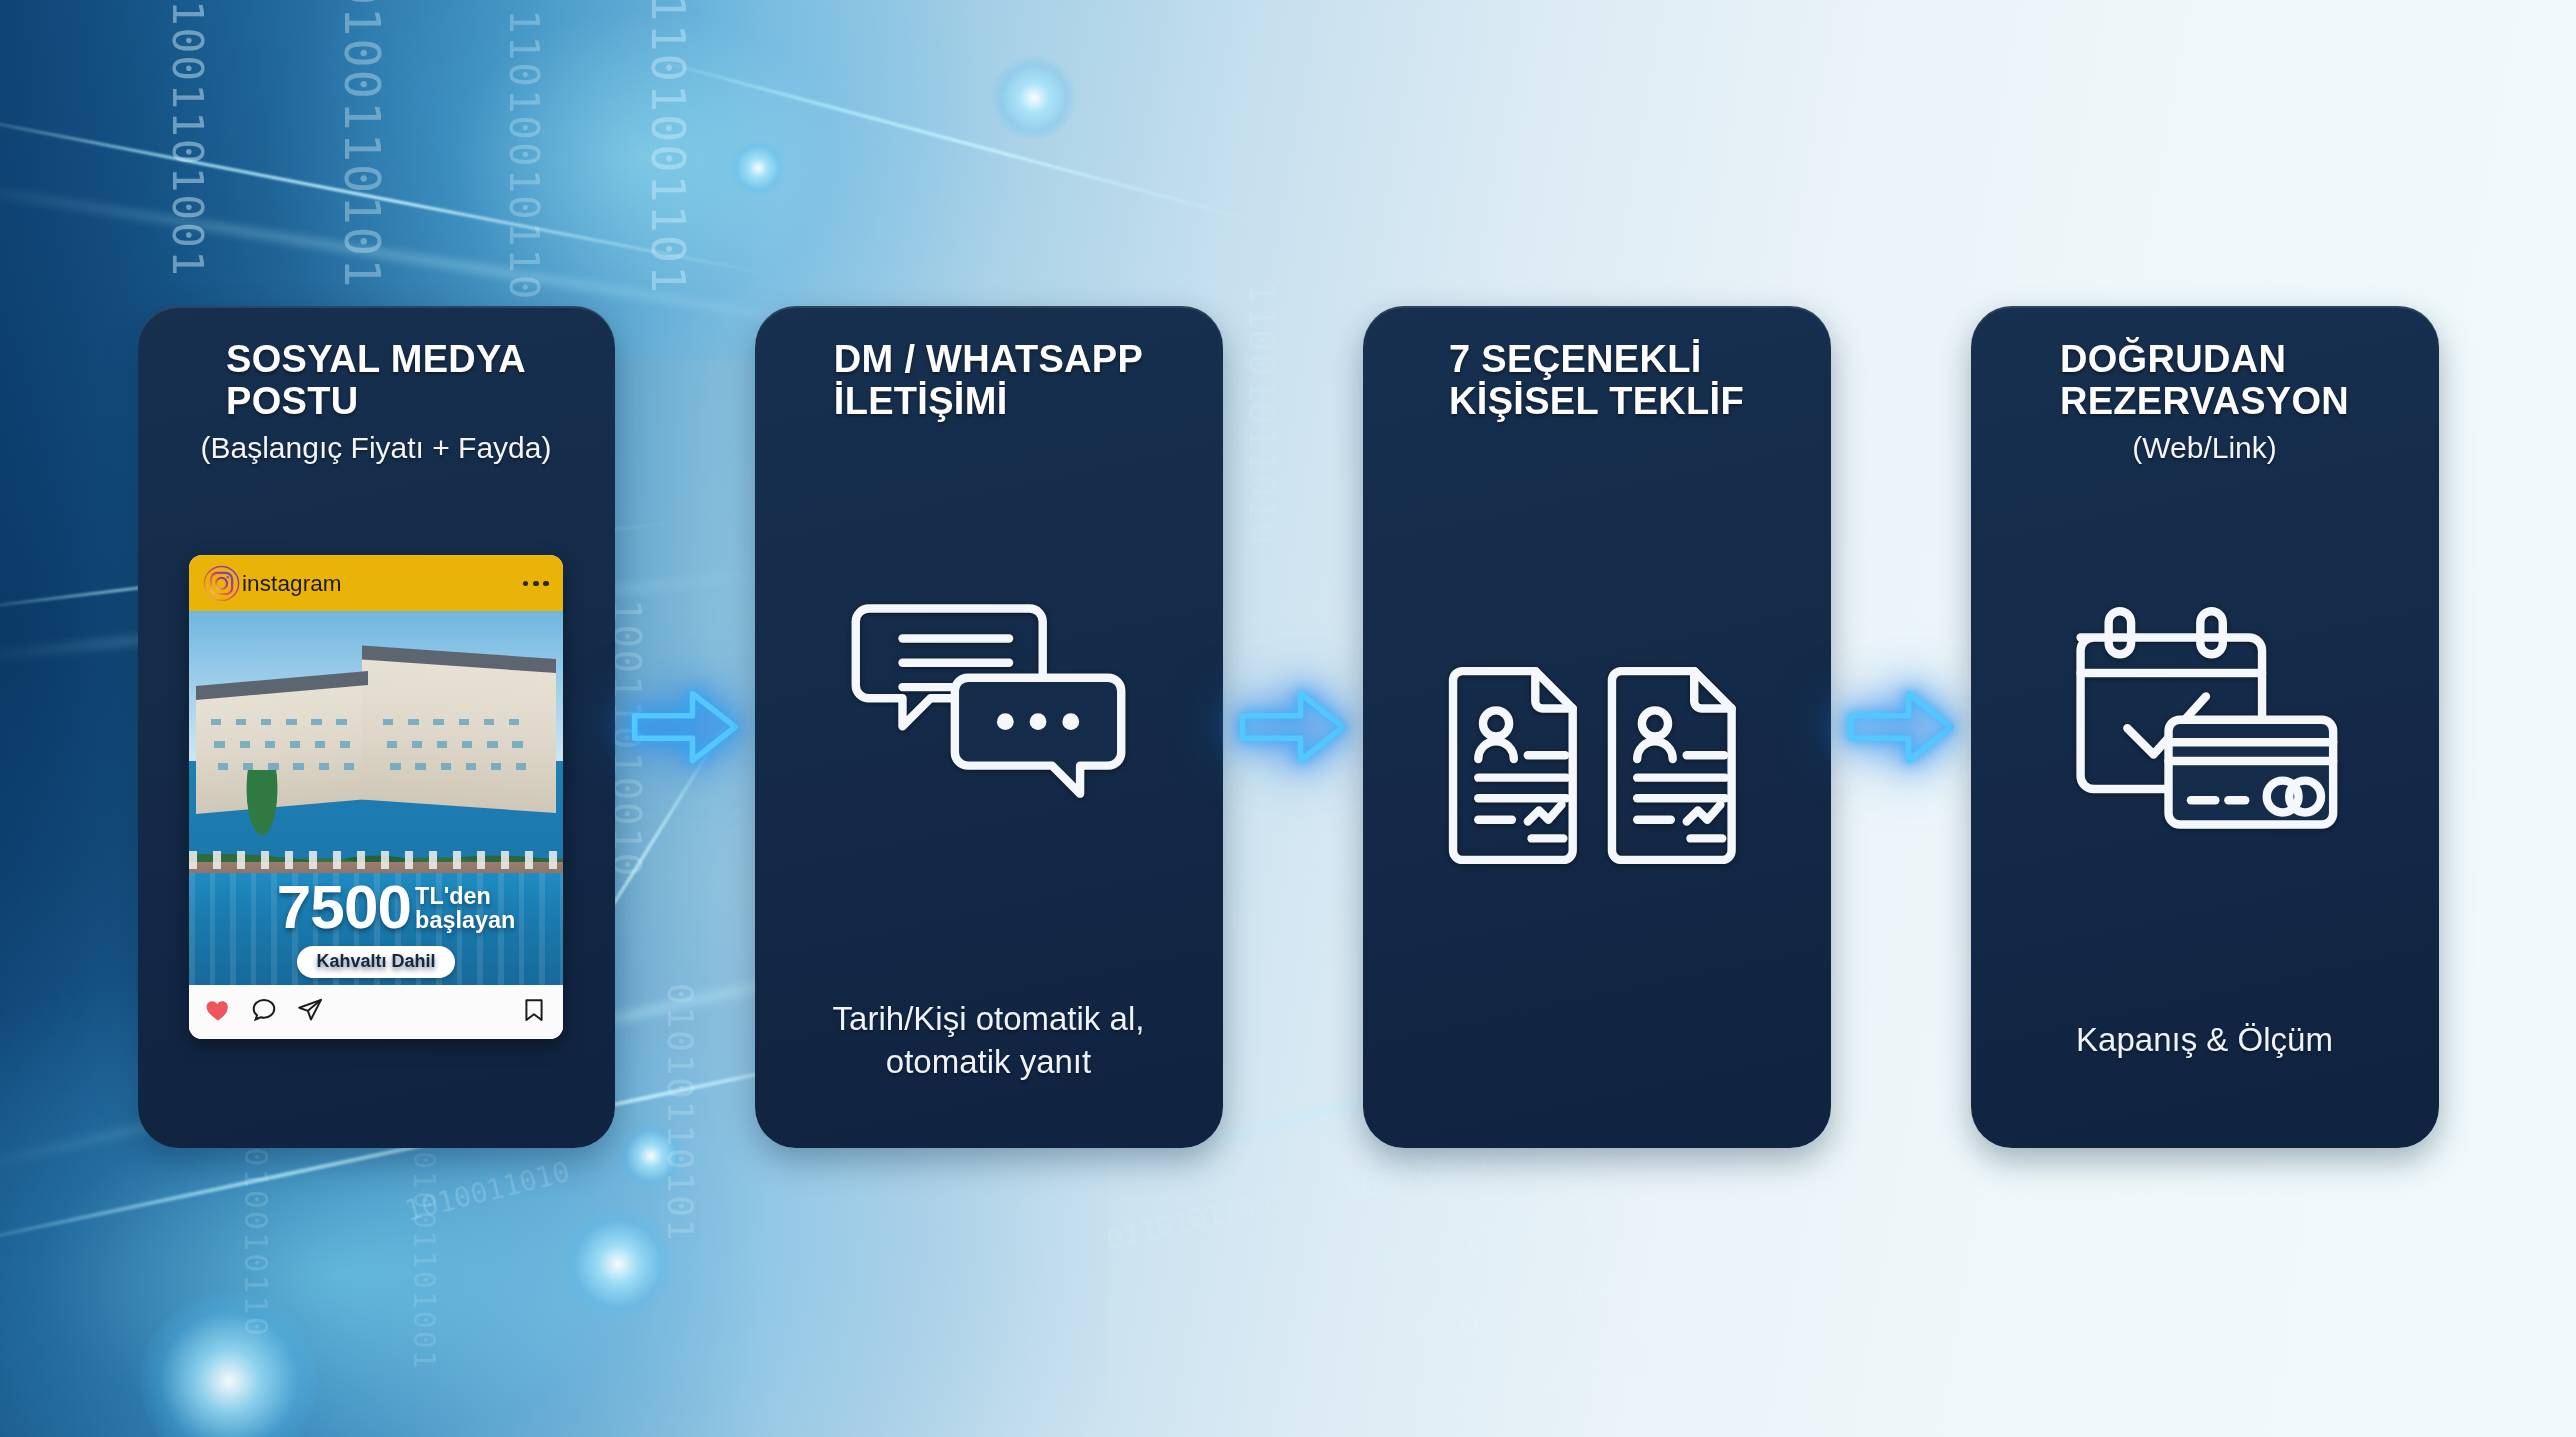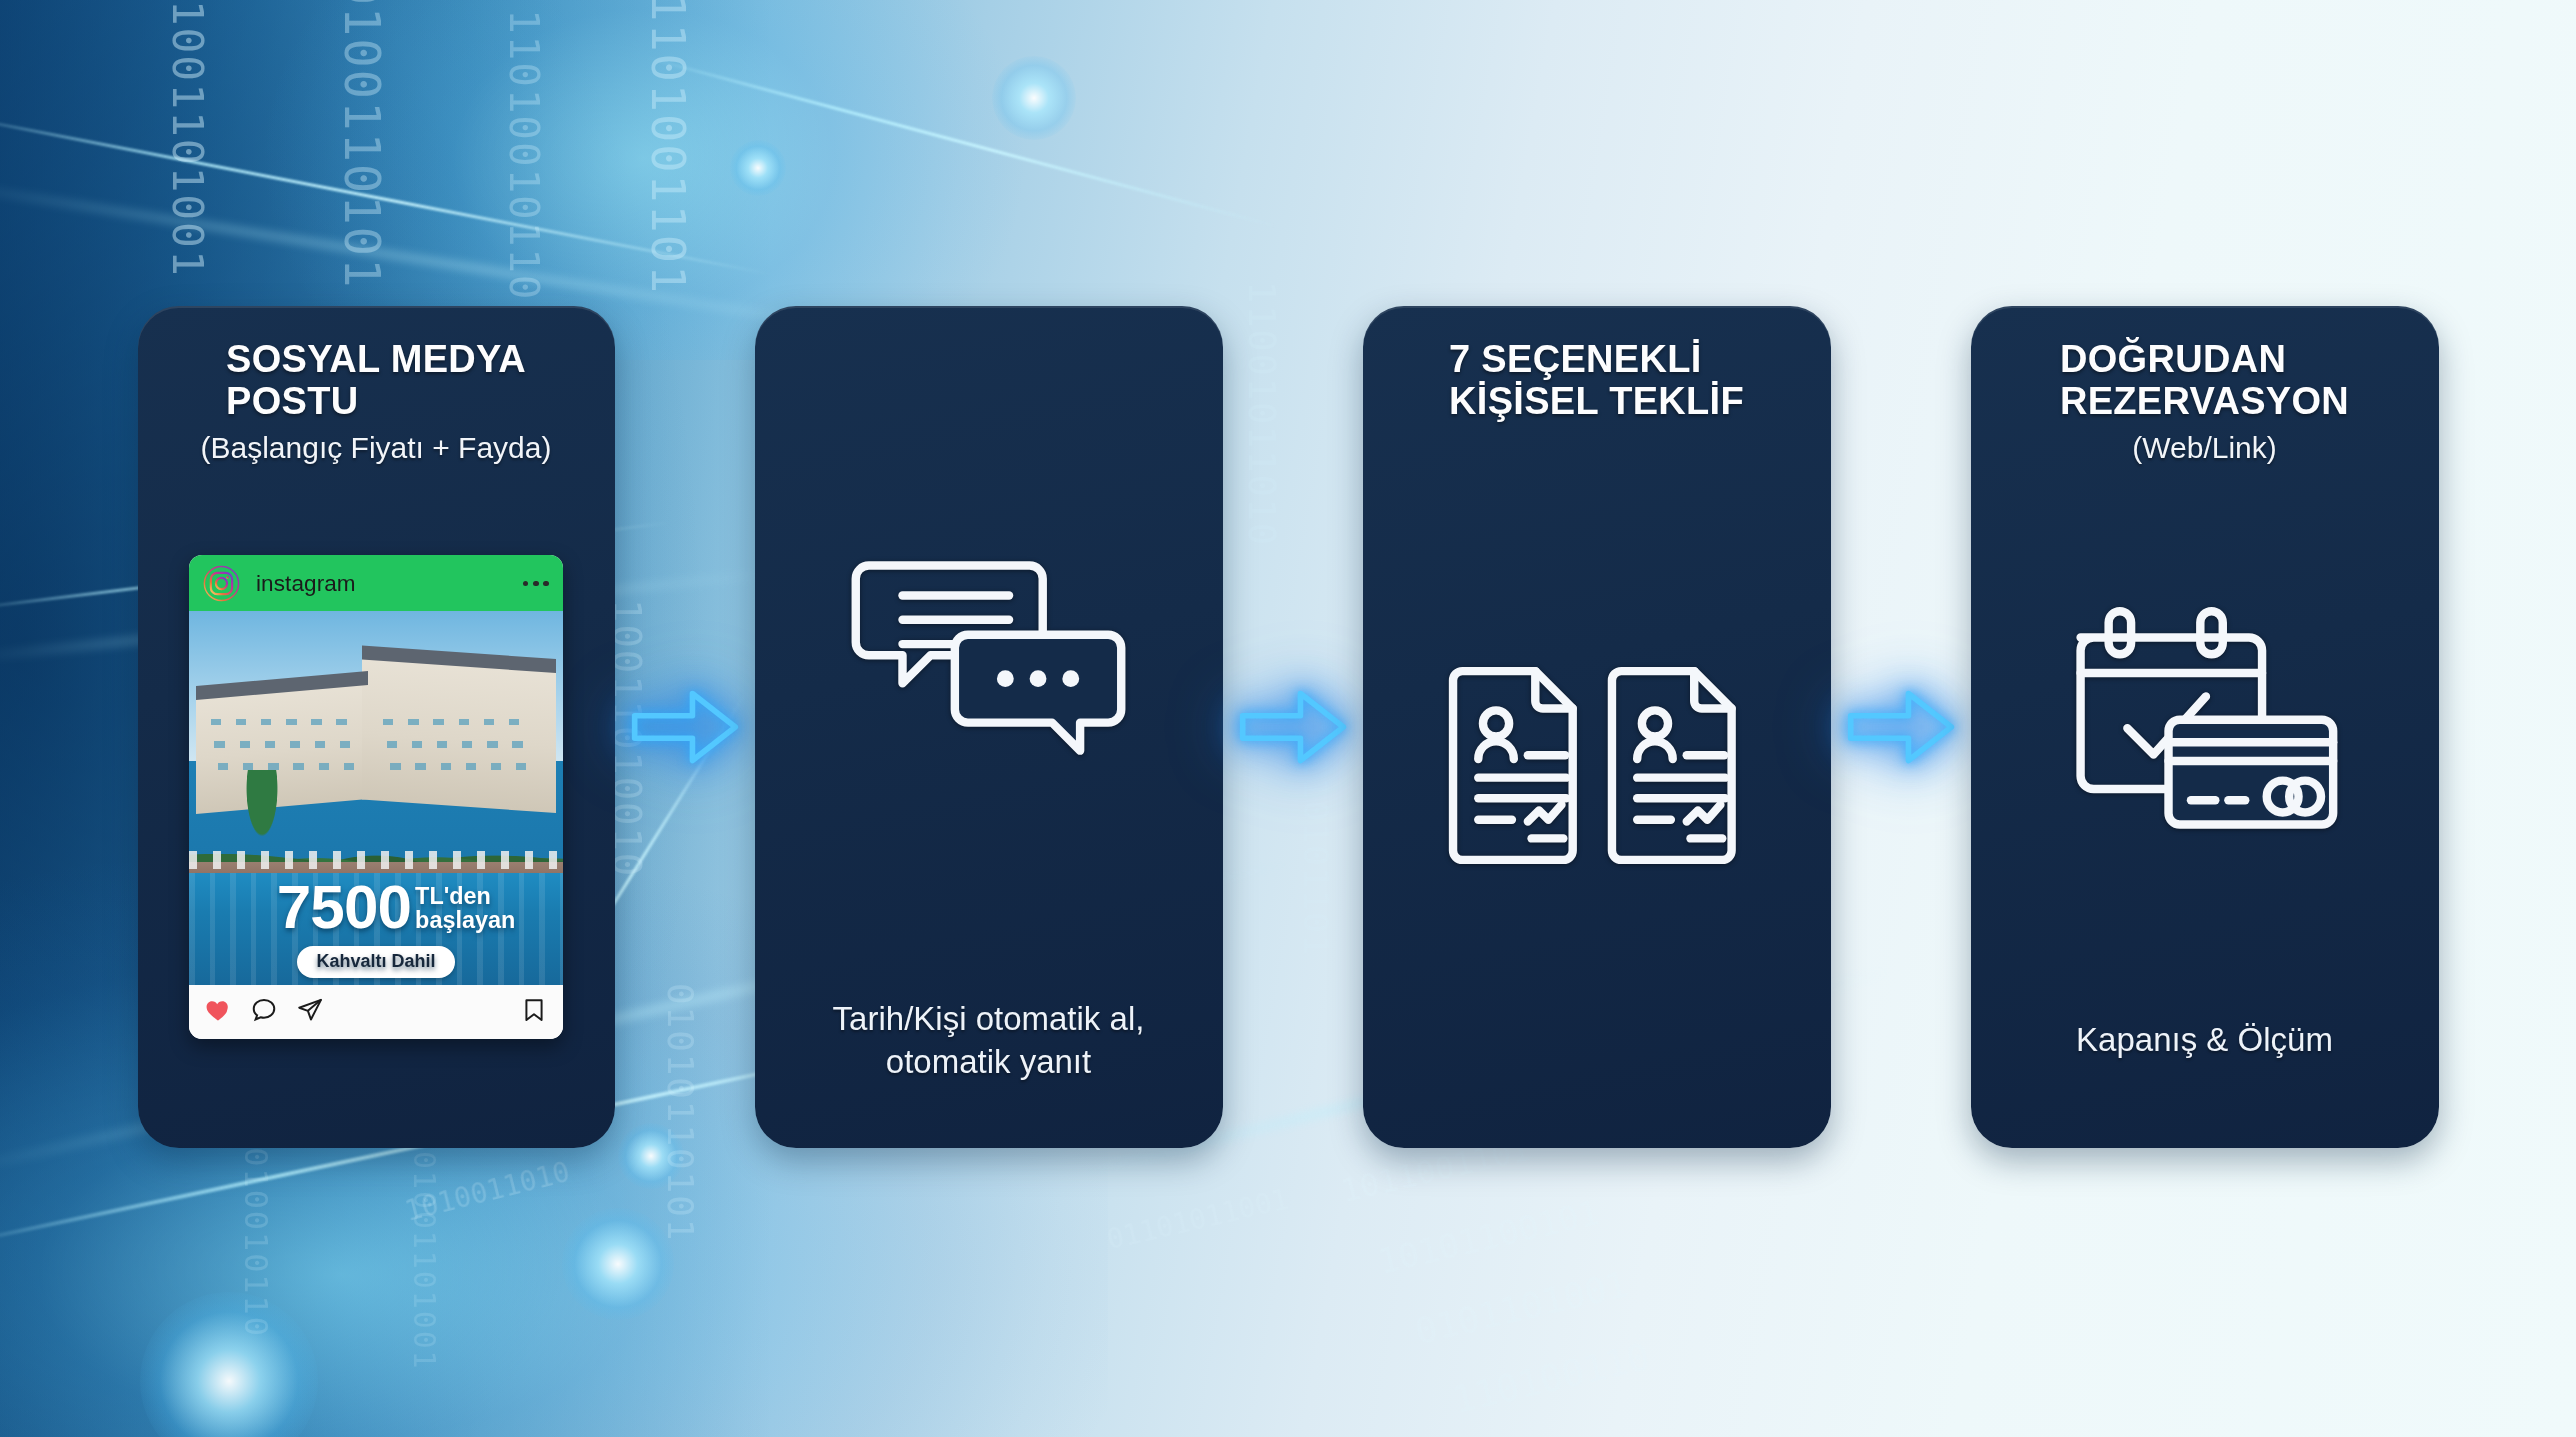"DM / WHATSAPP" div.card-title { html: none -> <div> <div>DM / WHATSAPP</div> <div>İLETİŞİMİ</div> </div> }
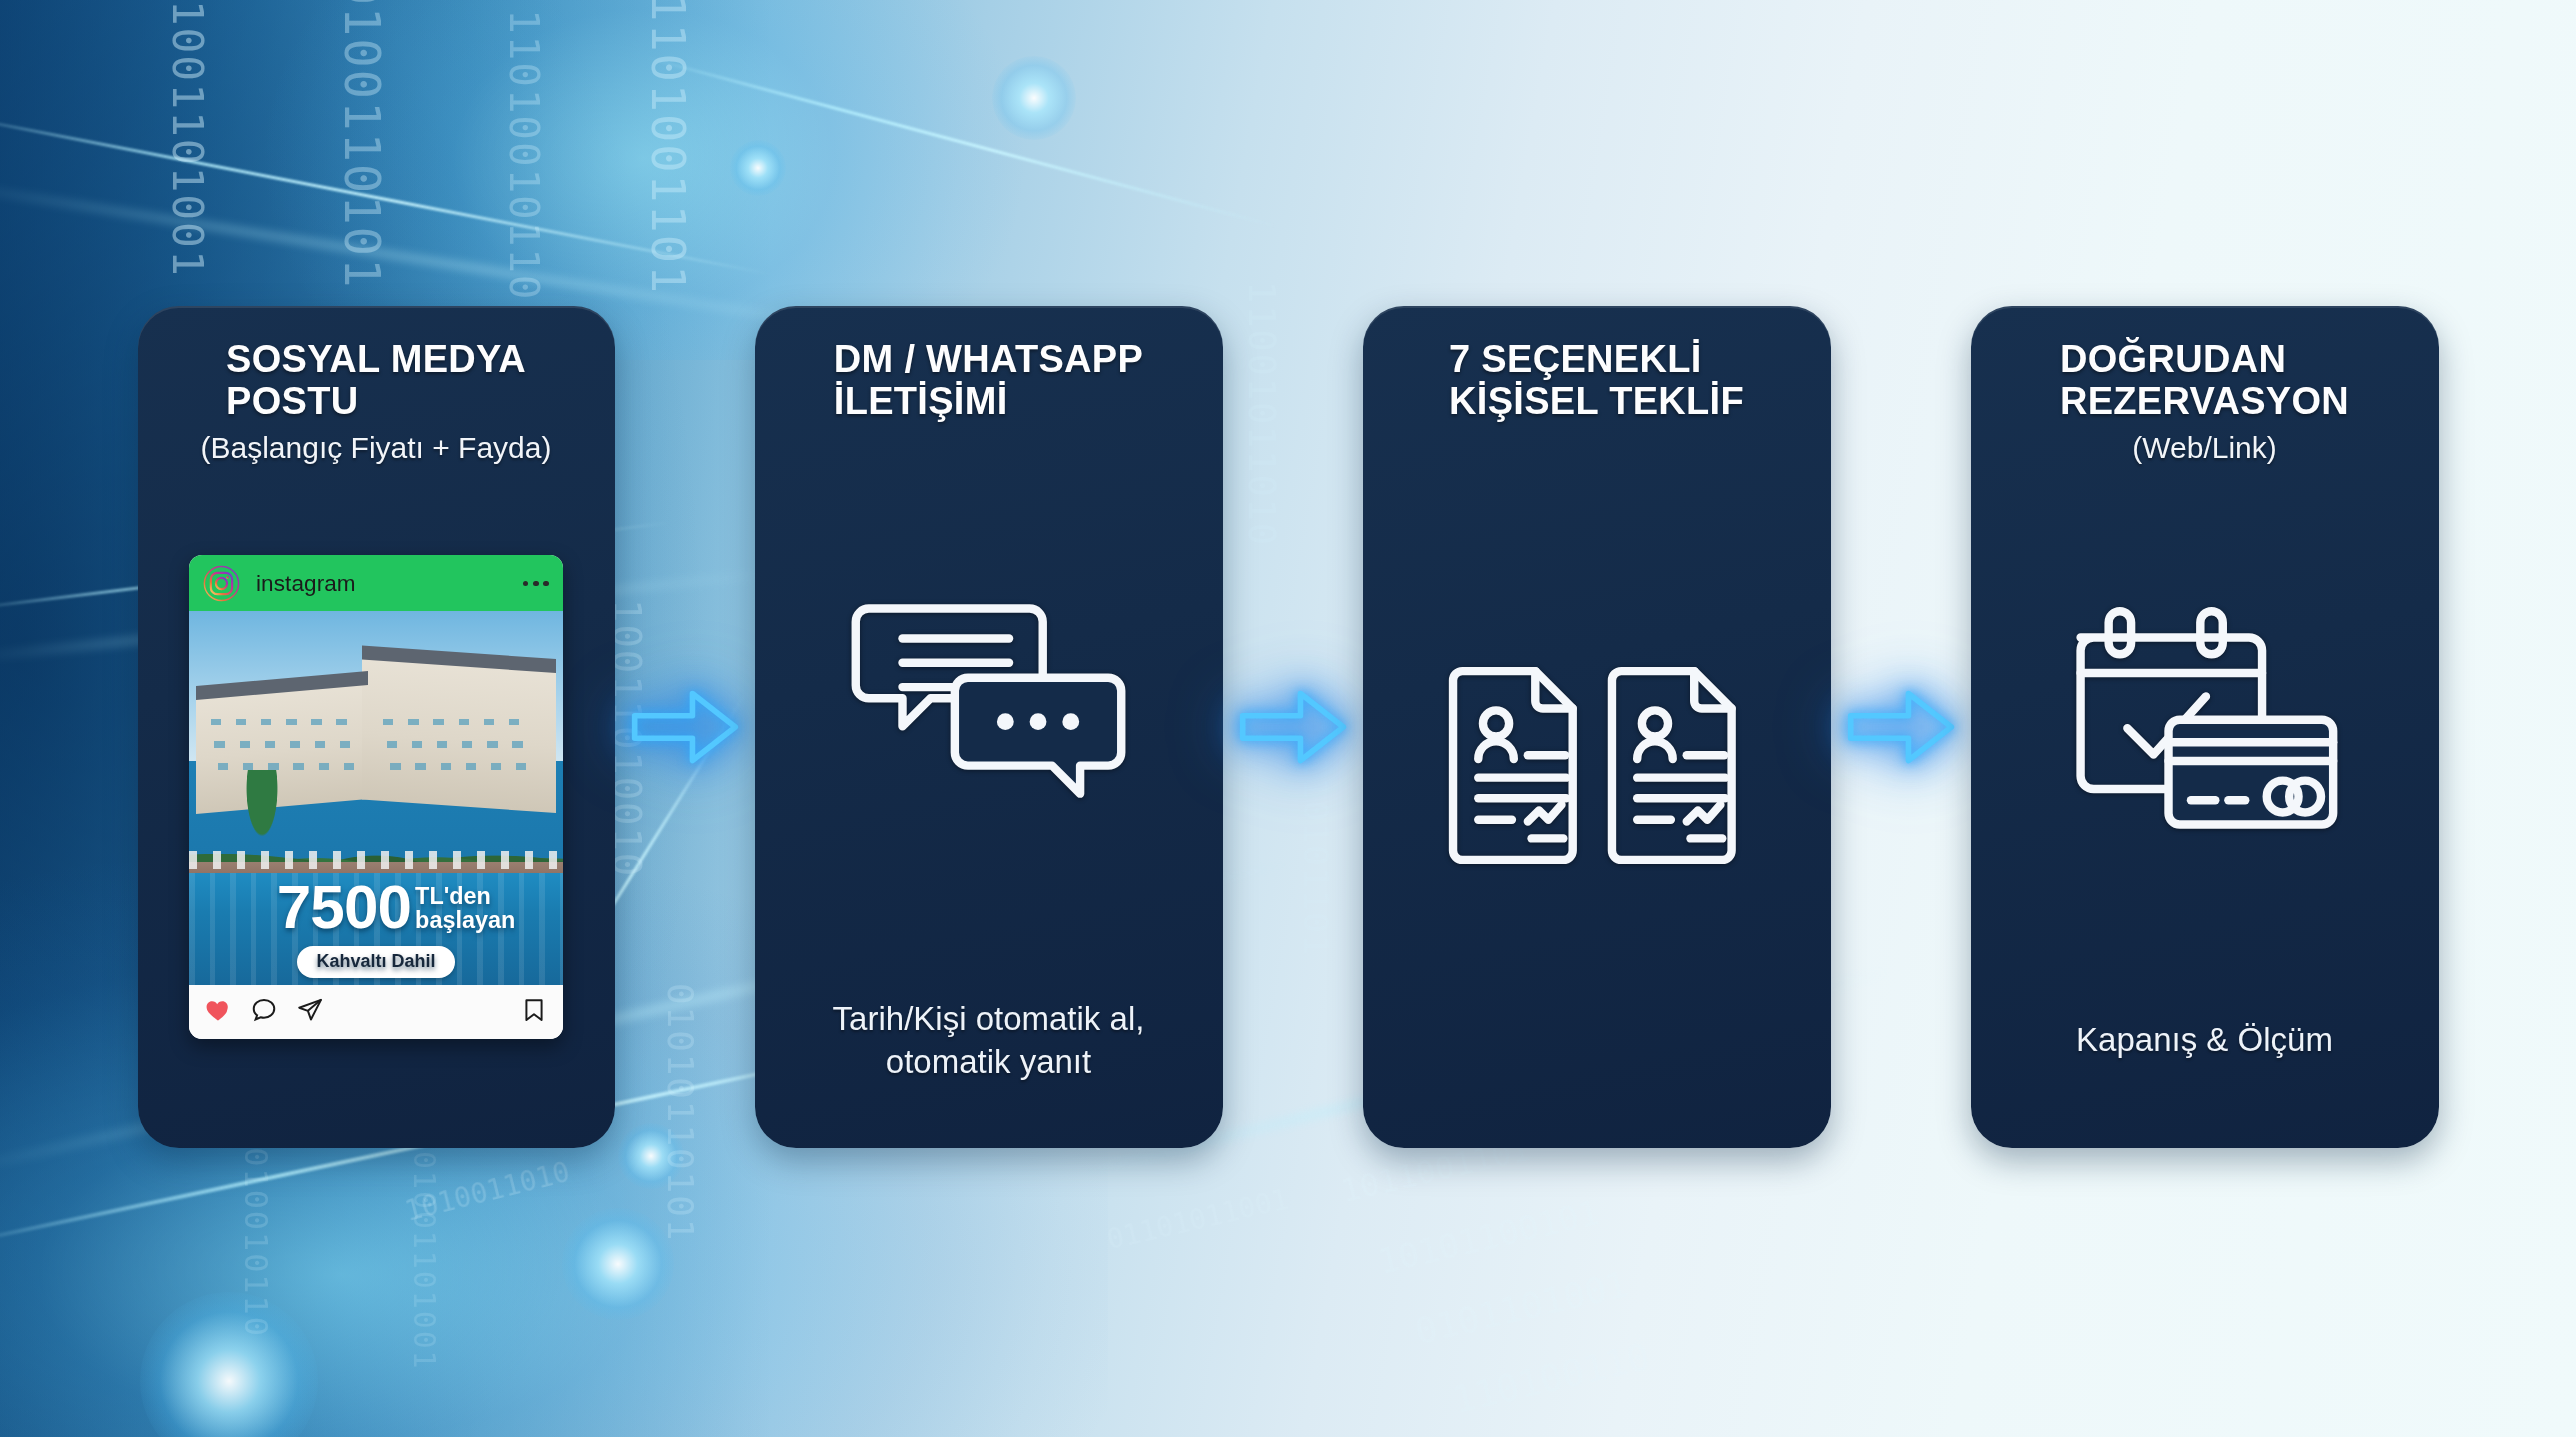"instagram" .ig-head { background: #22c55e -> #eab308; gap: 16px -> 2px }
